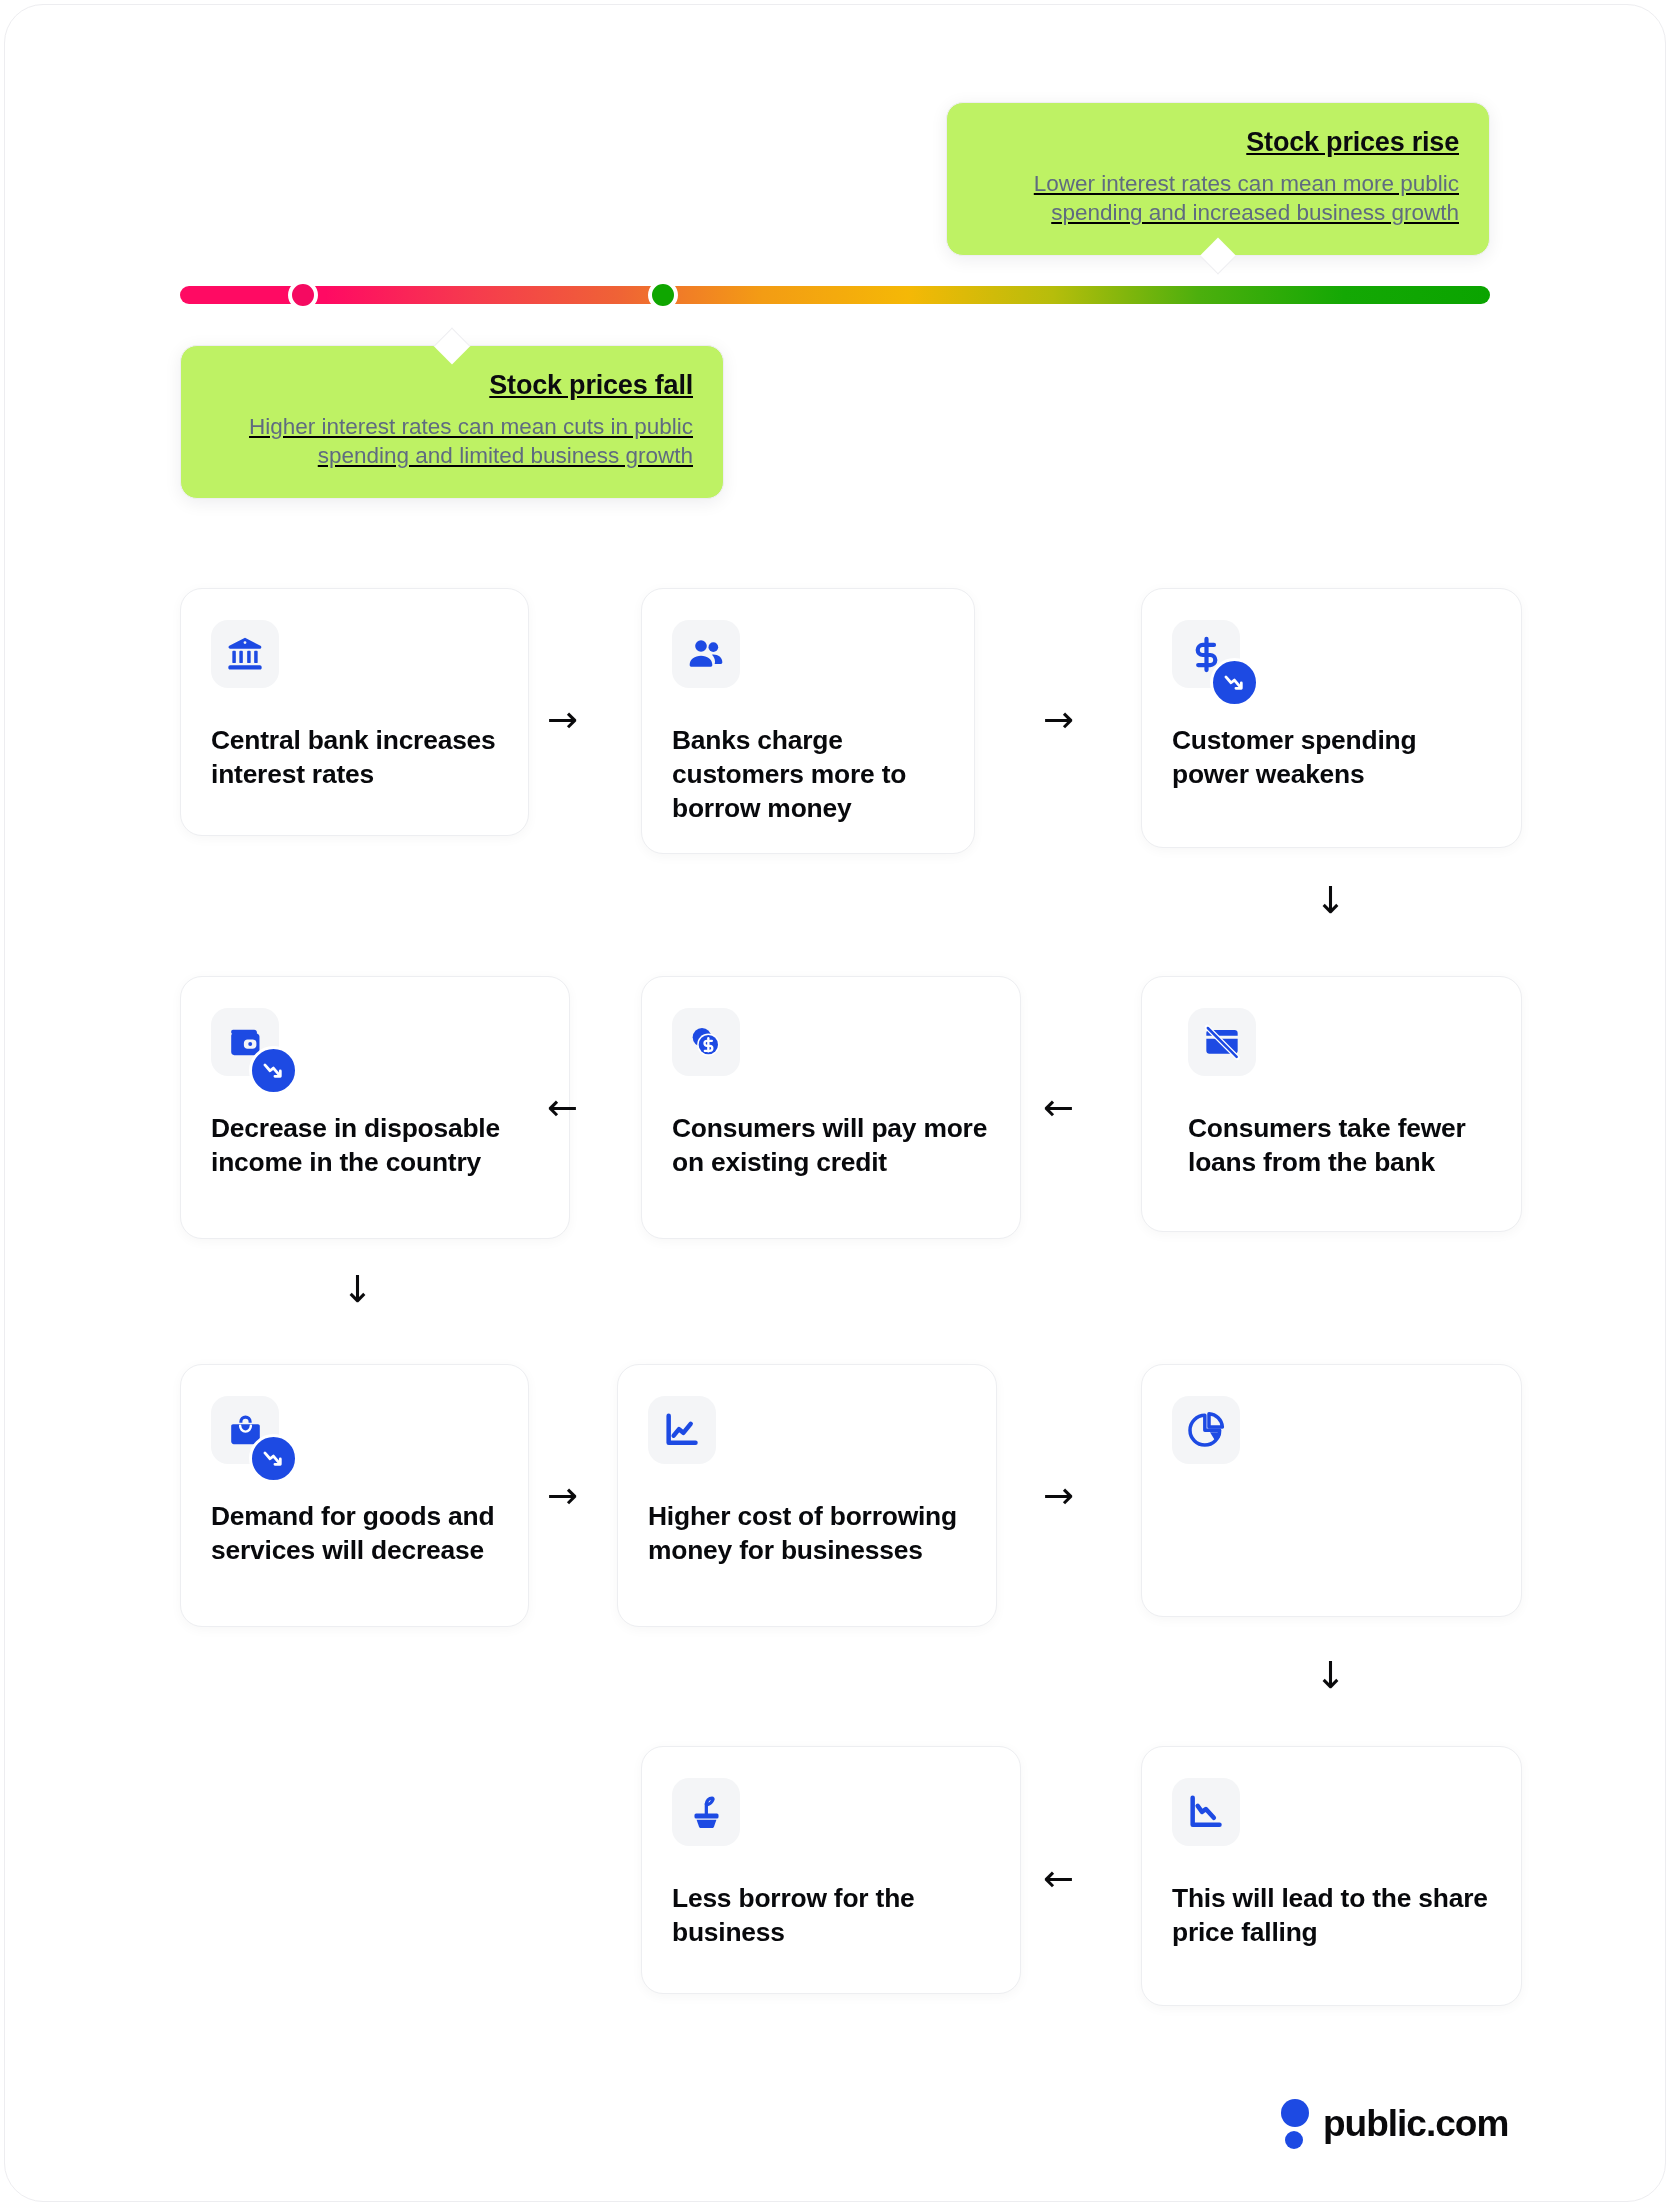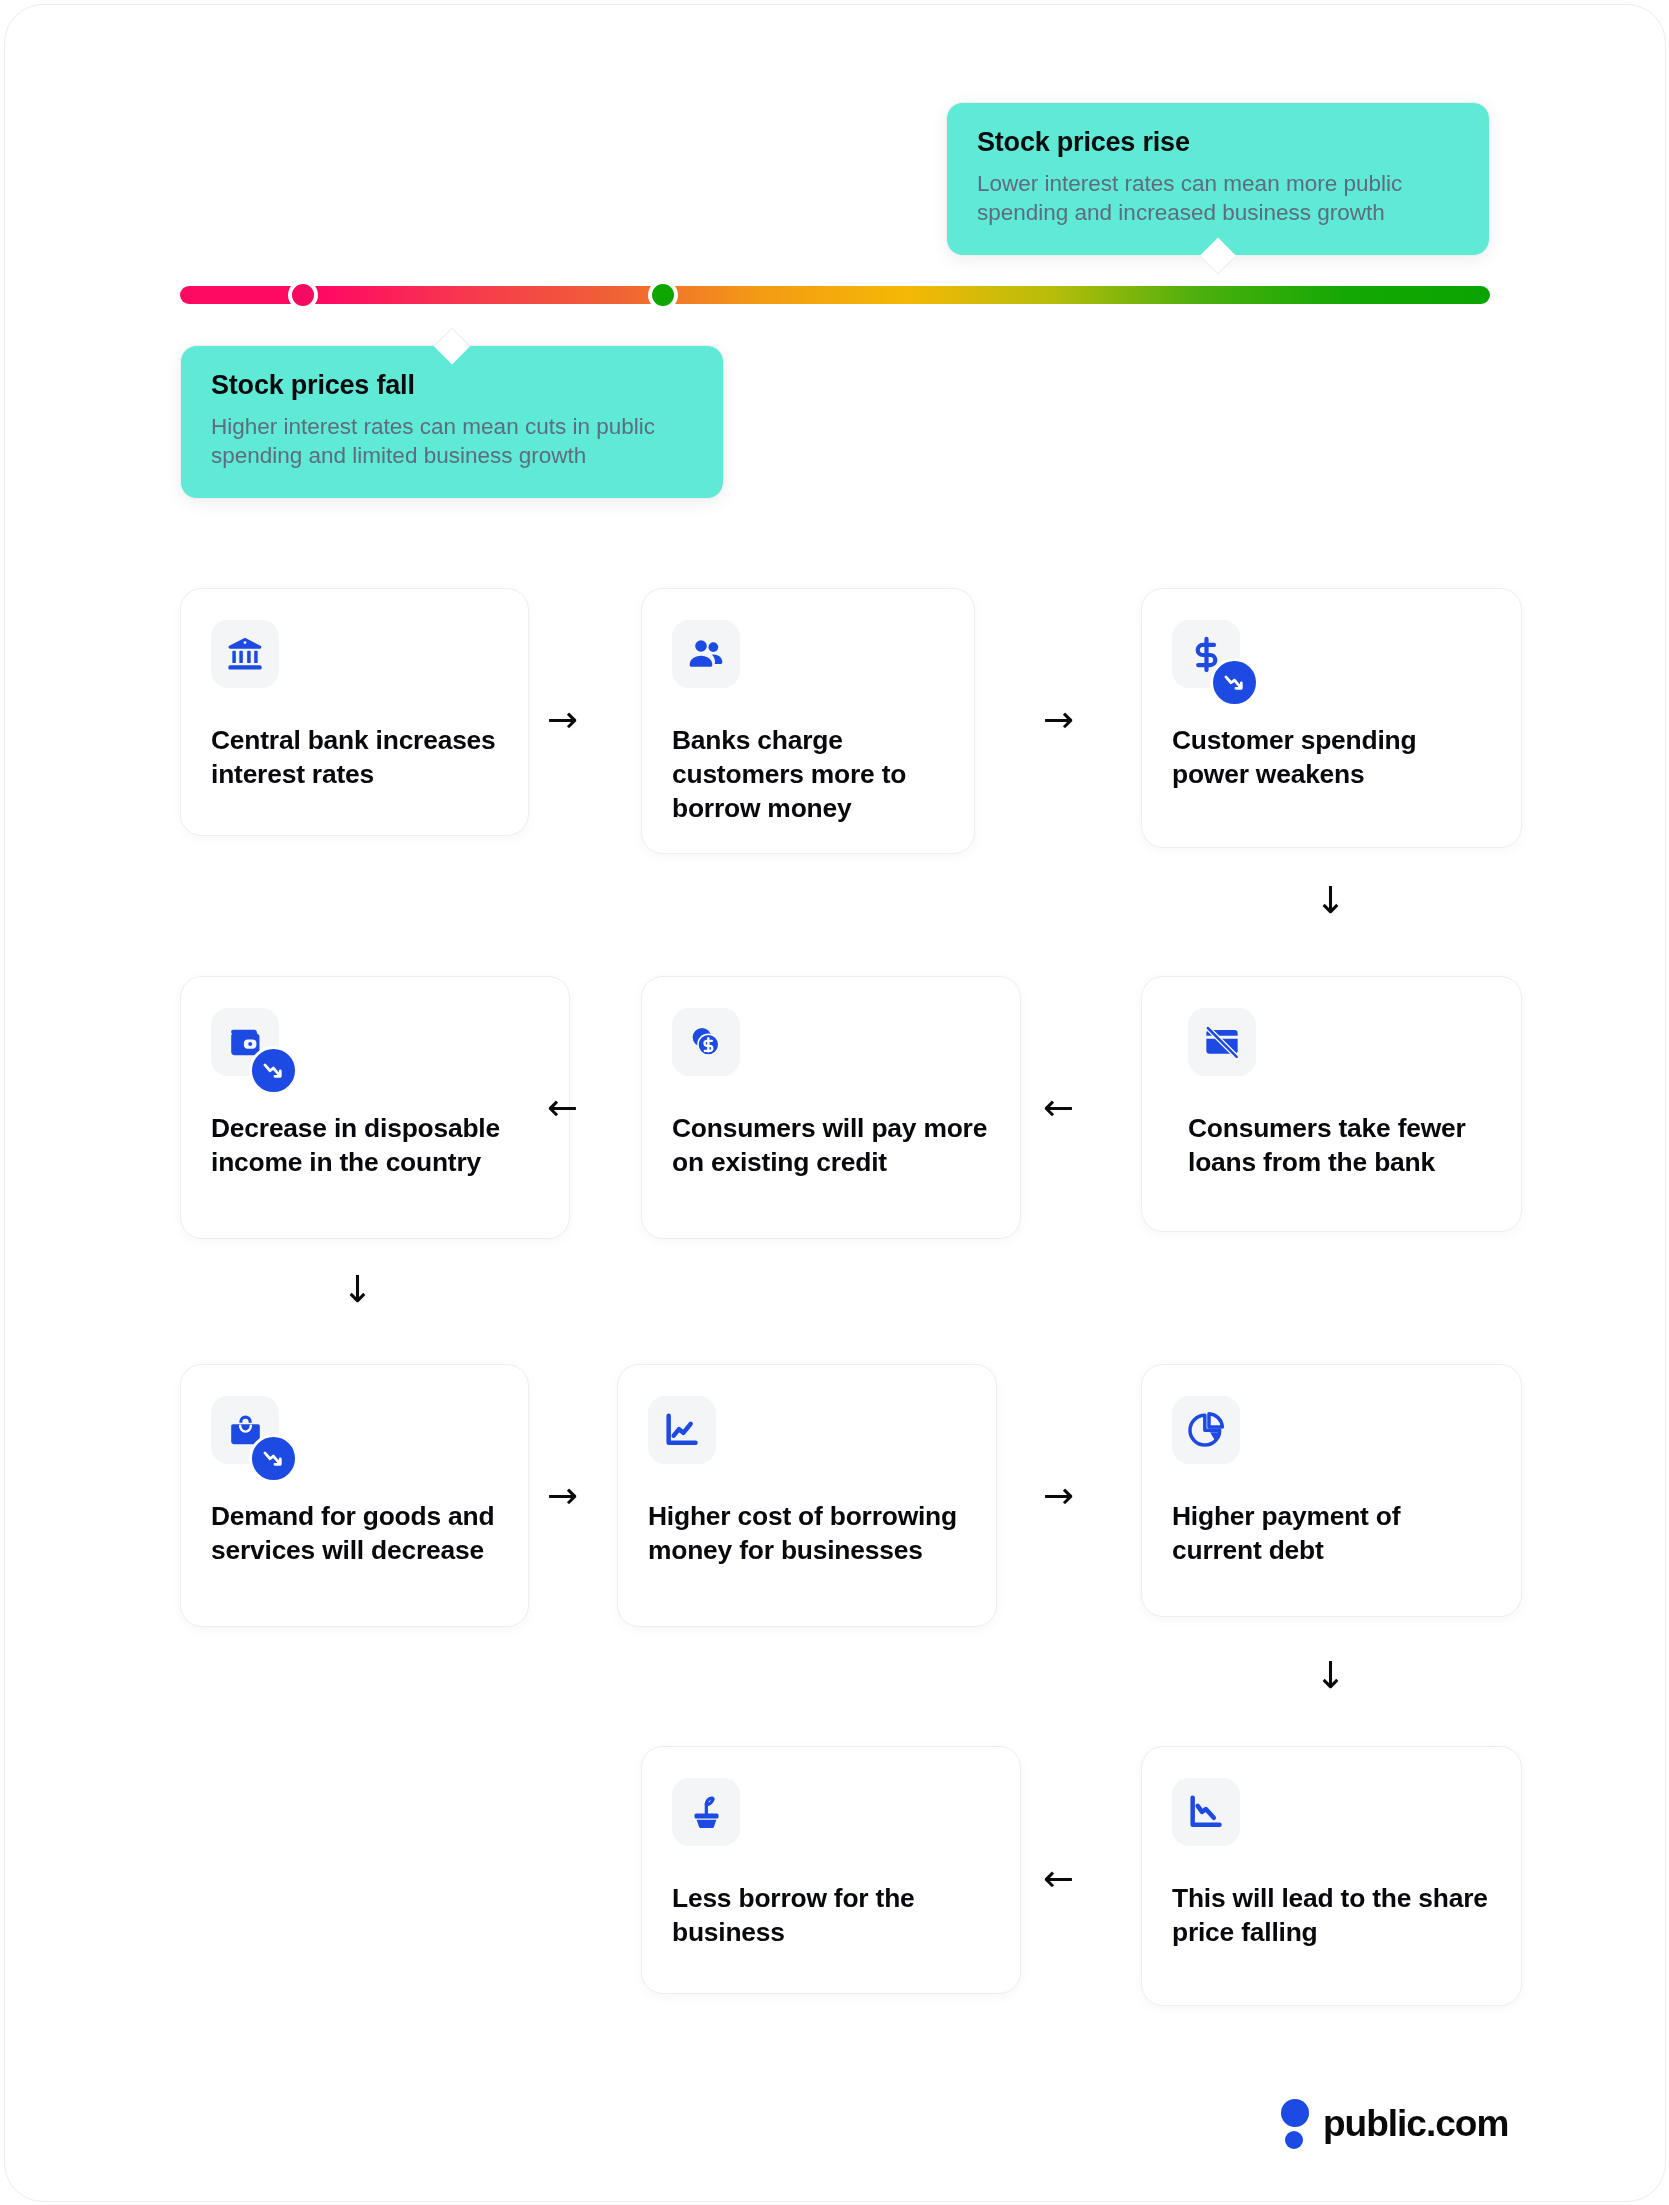"Stock prices rise" .tooltip { background: #5eead4 -> #bef264; text-align: left -> right; text-decoration: none -> underline }
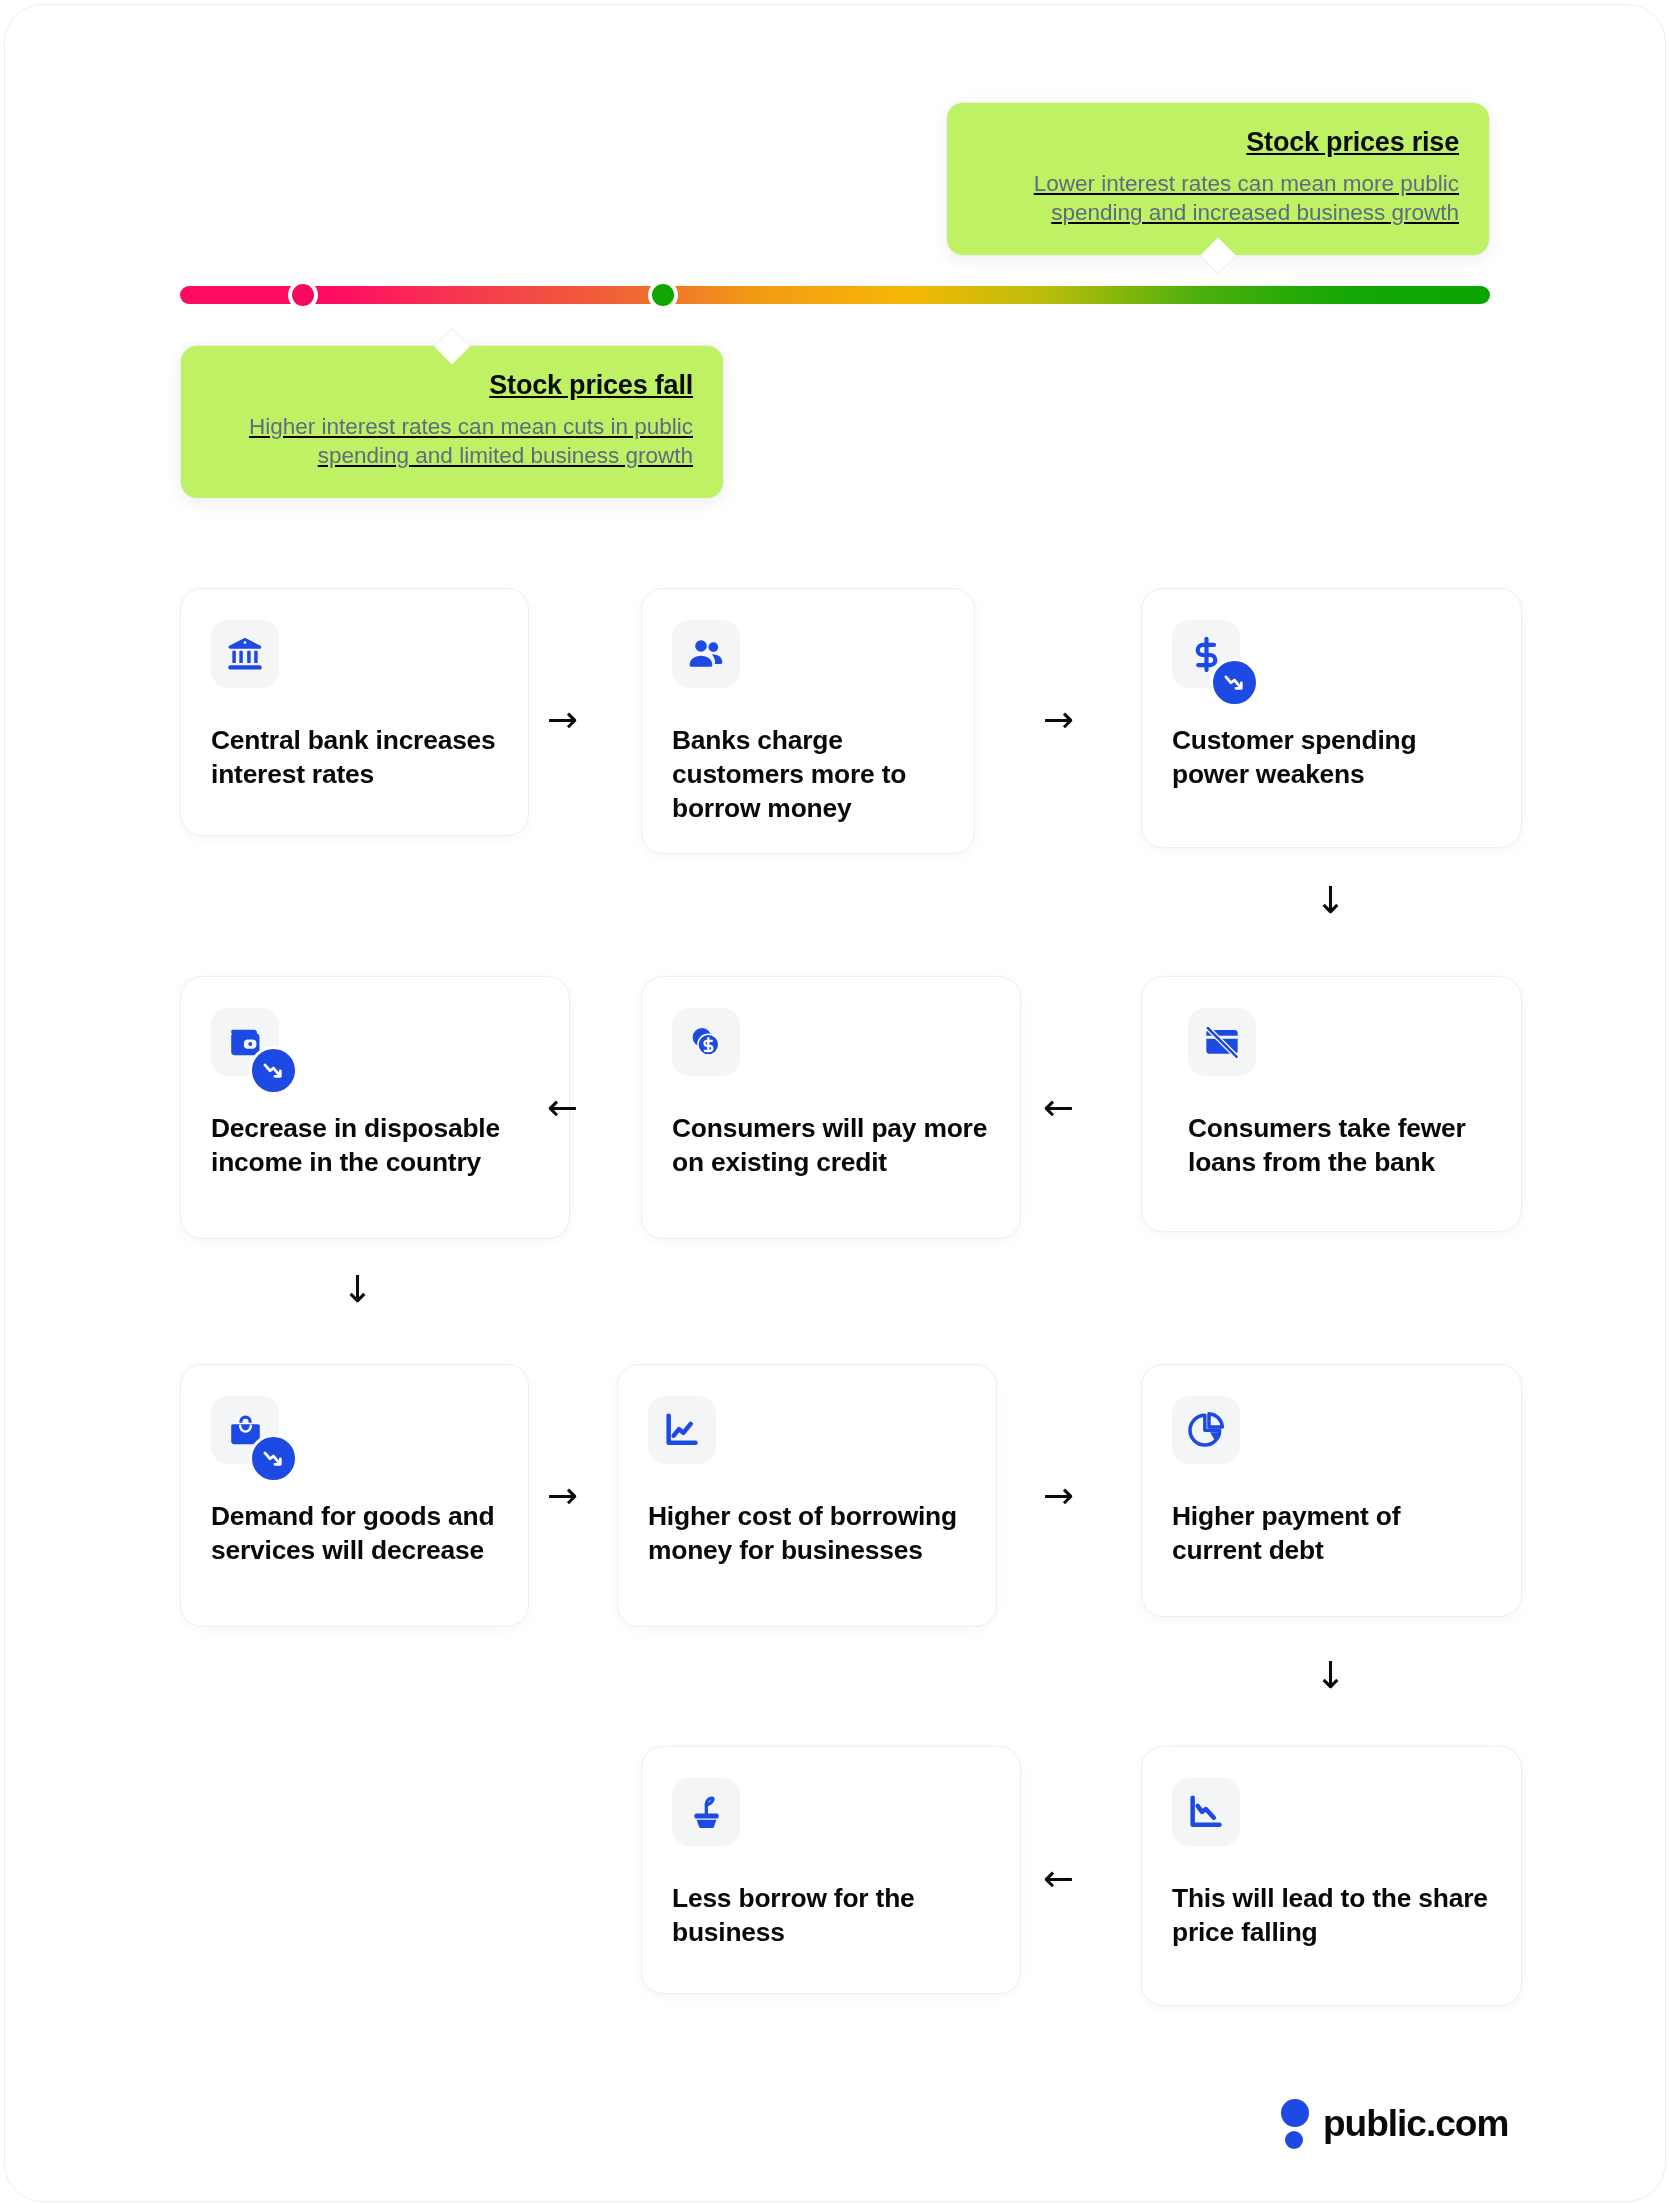"Higher payment of current debt" div.card-label { html: <div>Higher payment of current debt</div> -> none }
